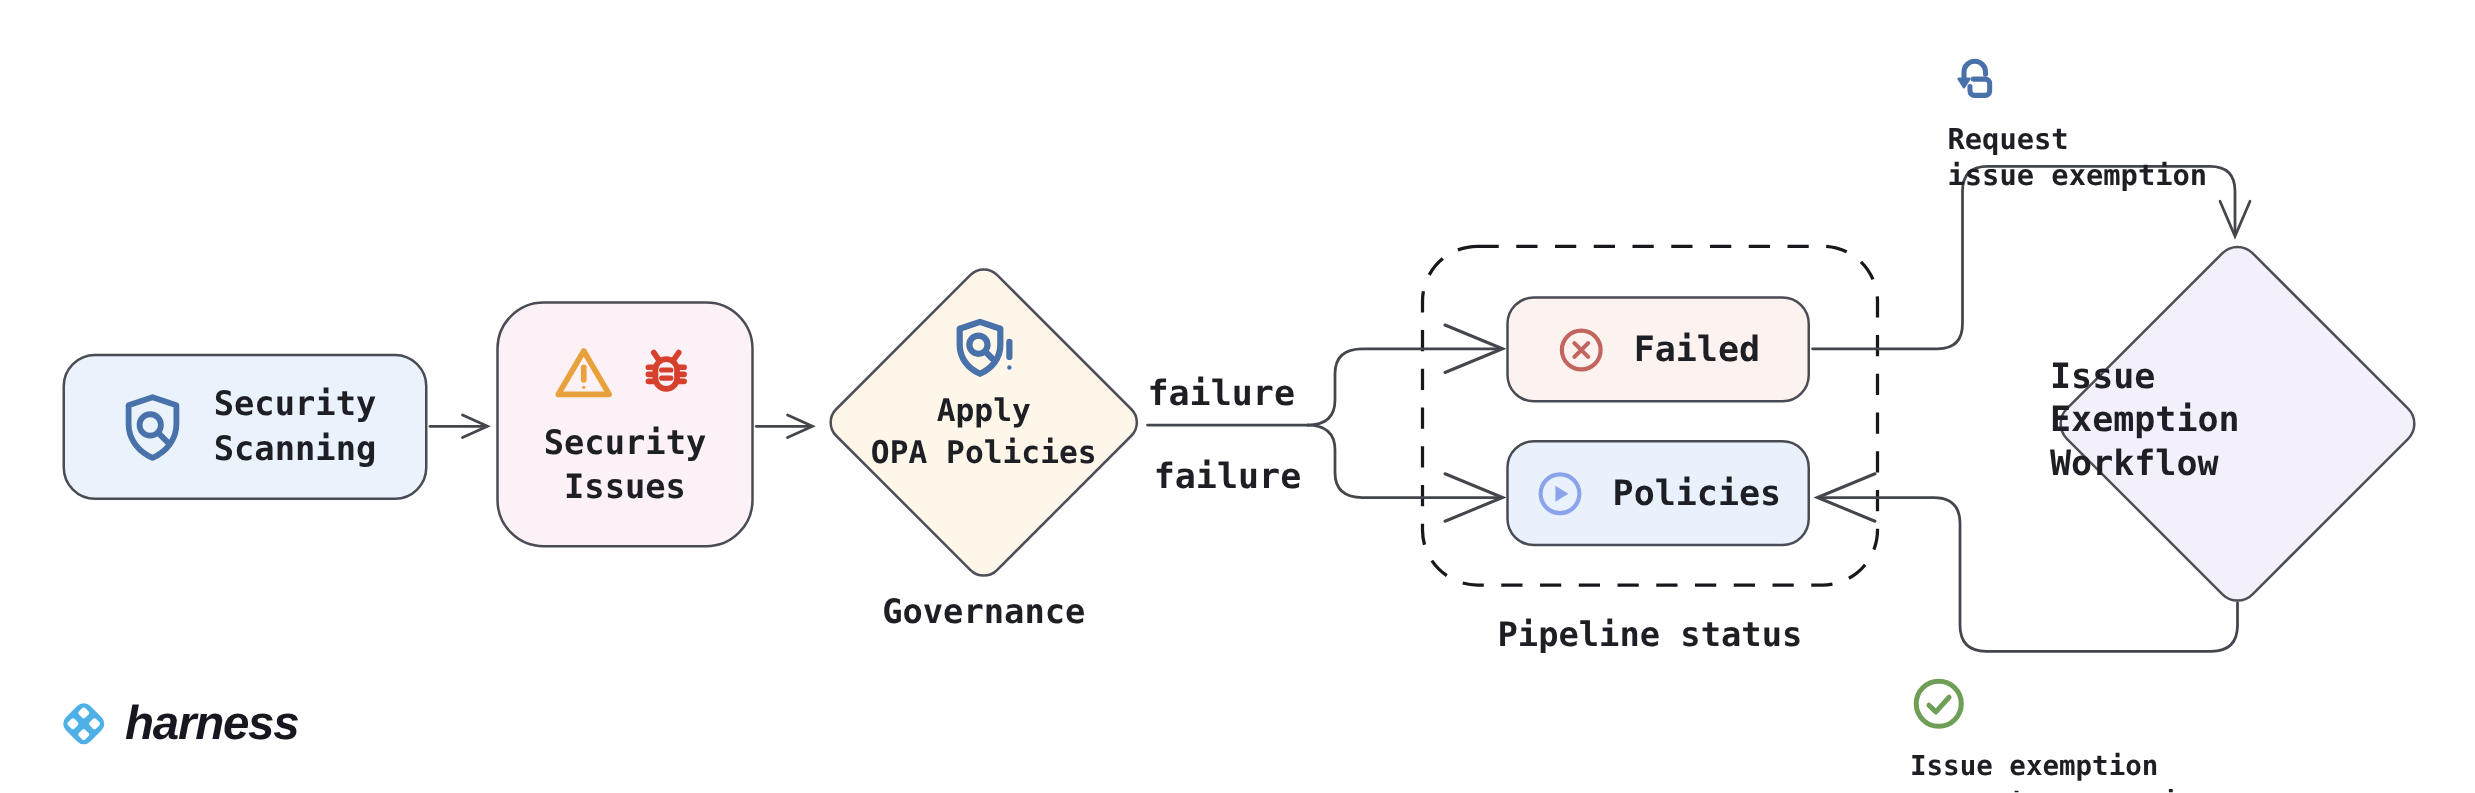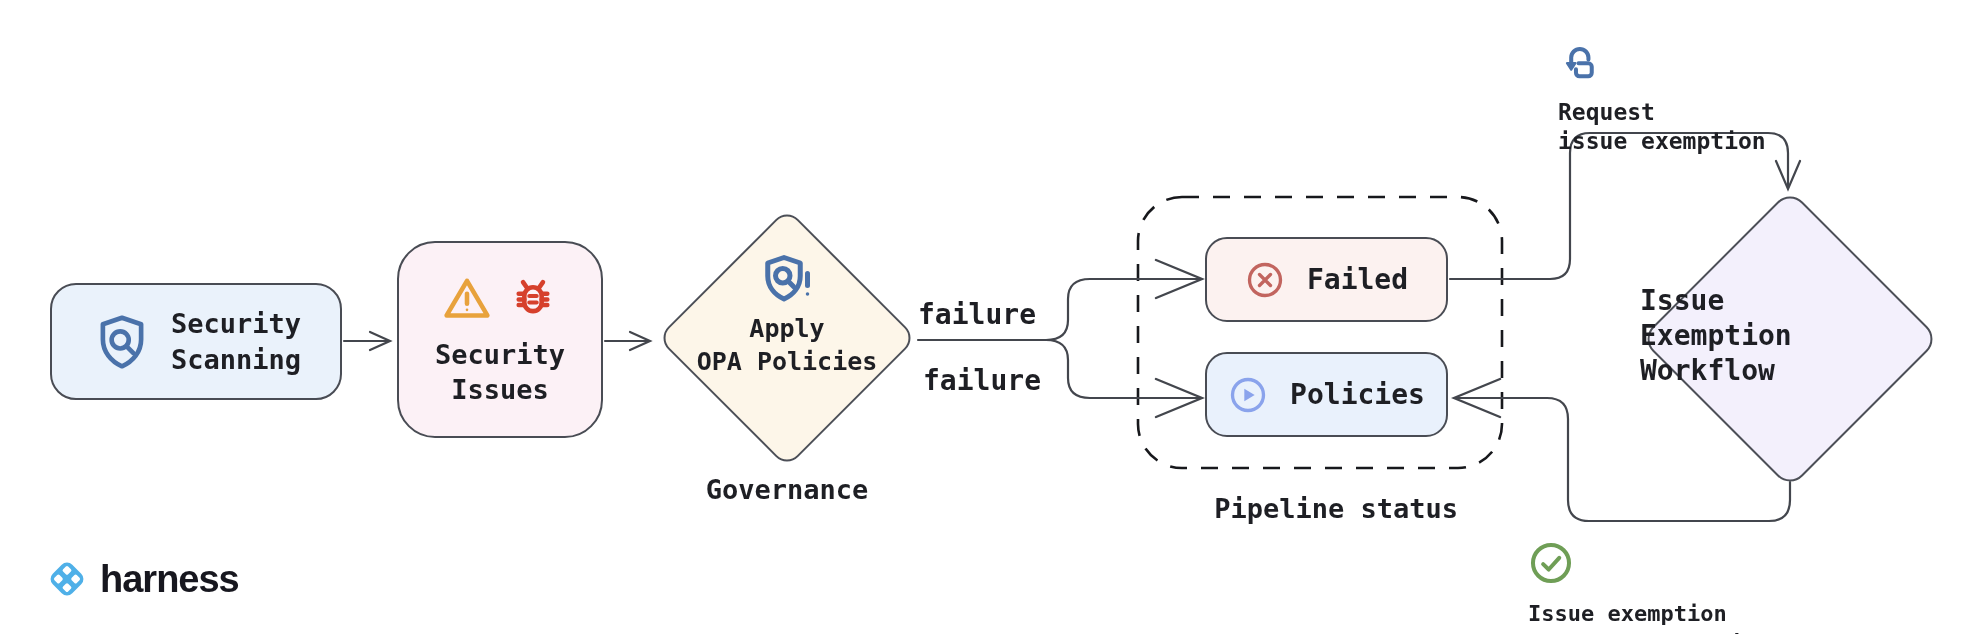"Pipeline status" .pipeline-label { text-align: right -> left }
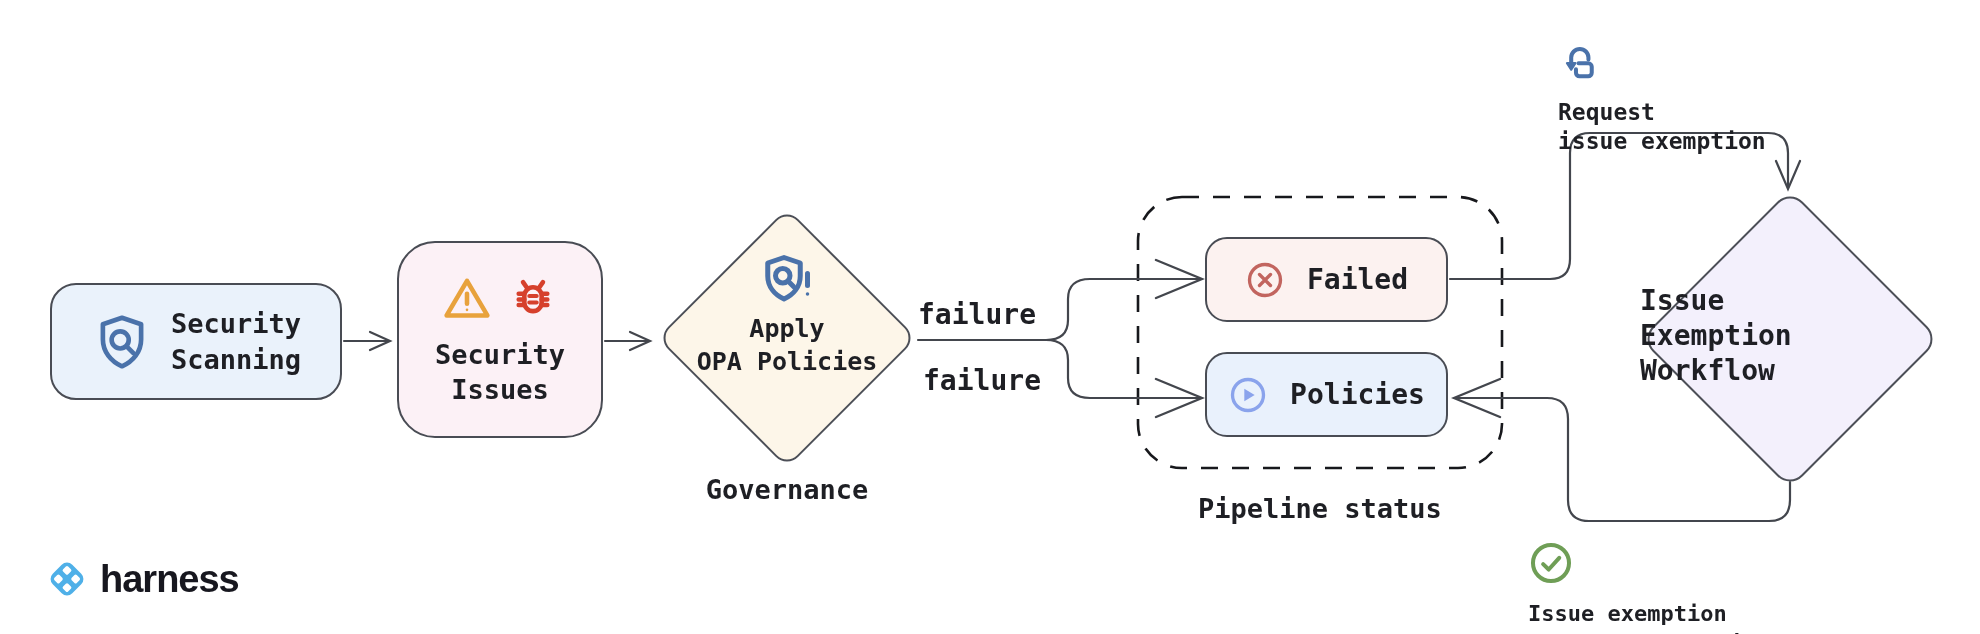"harness" .brand-name { font-style: none -> italic }
